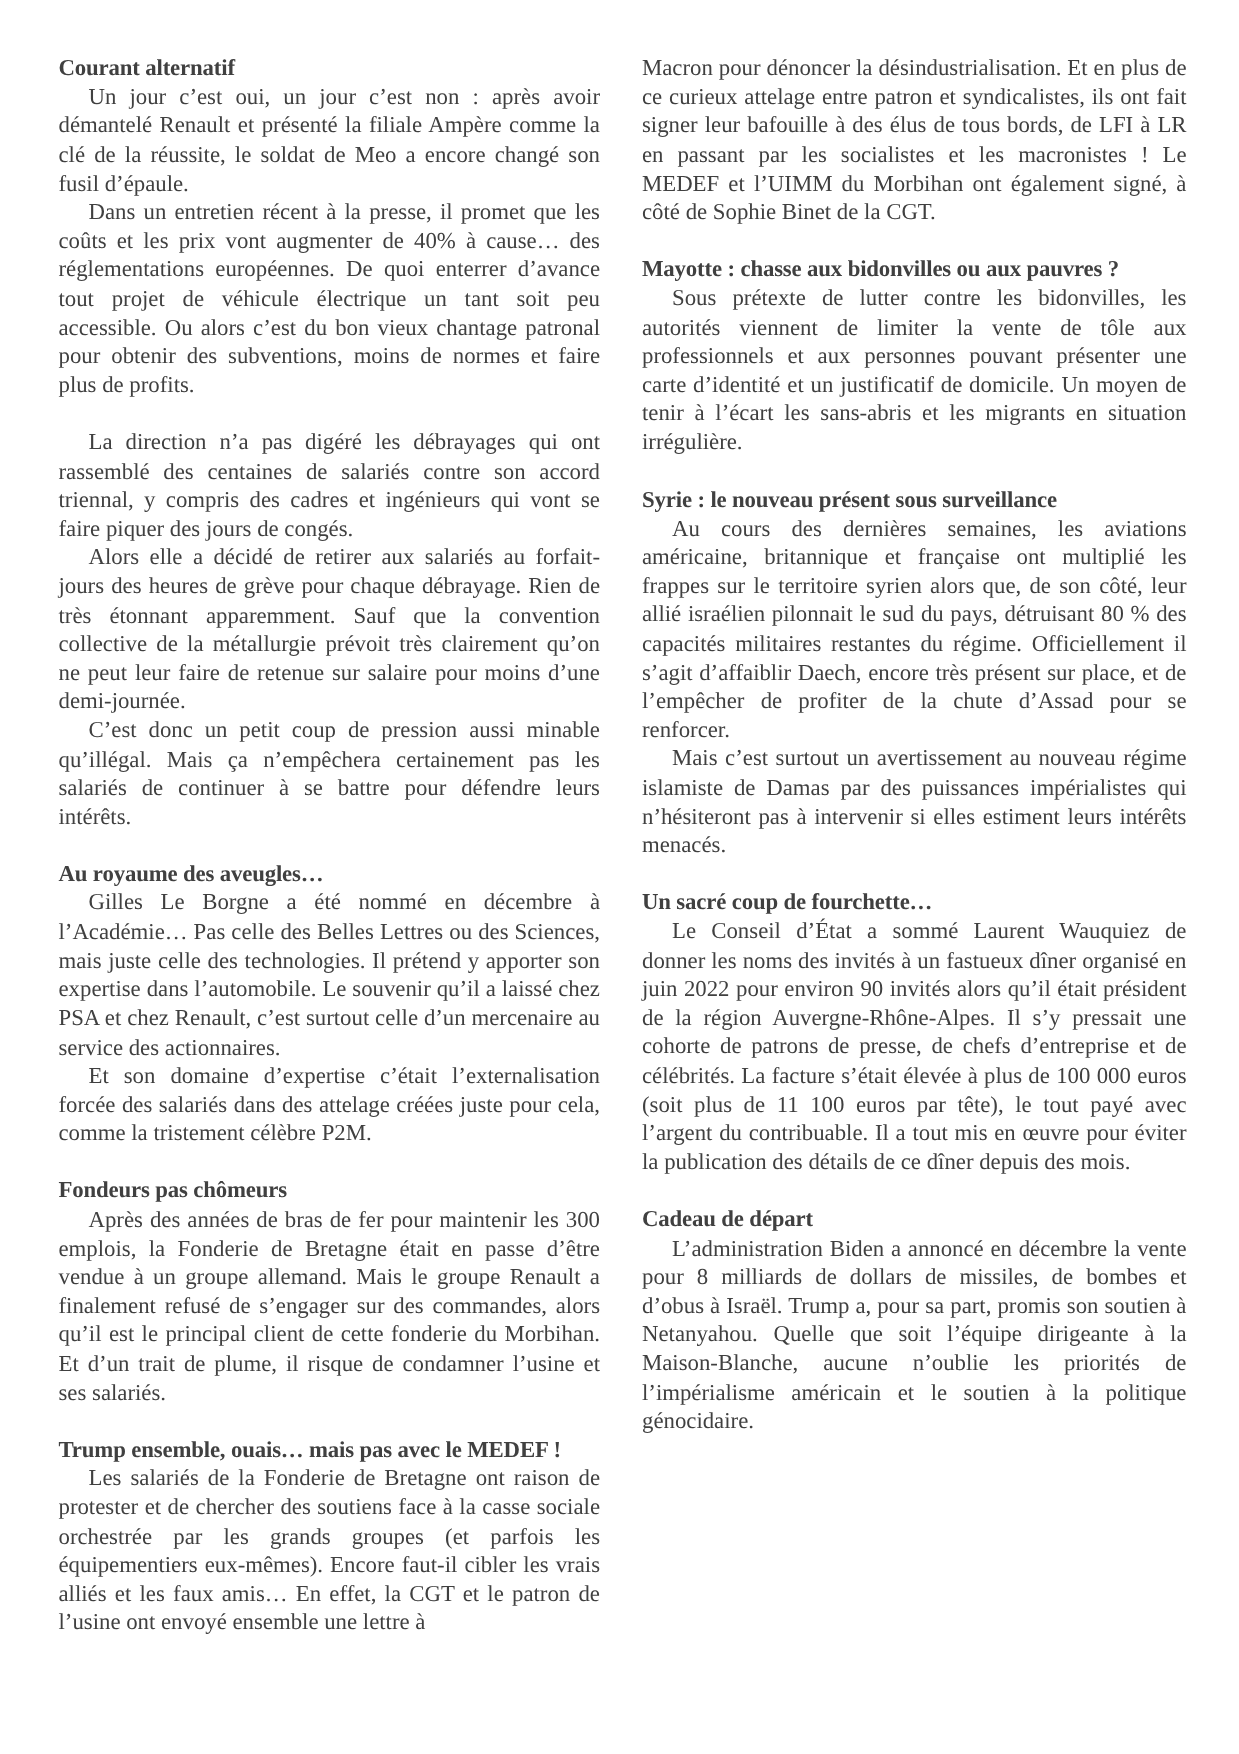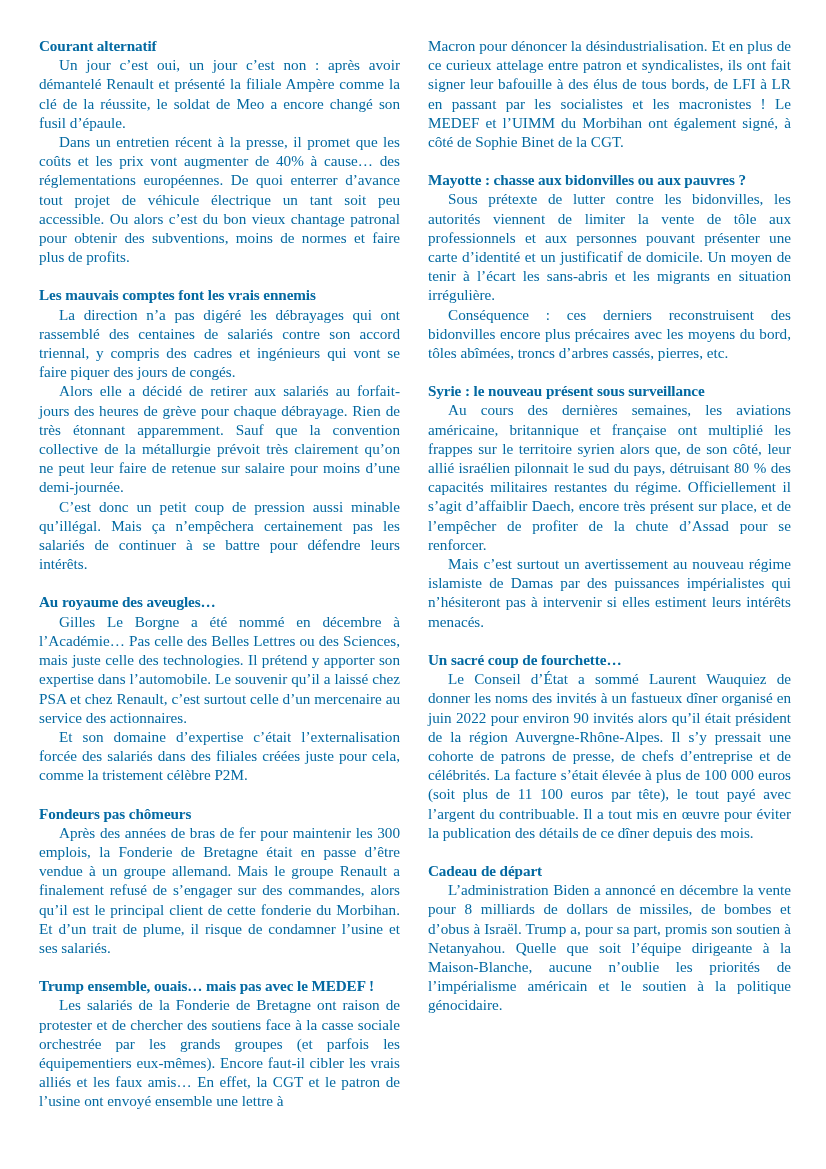"Courant alternatif" .page { color: #0369a1 -> #404040 }
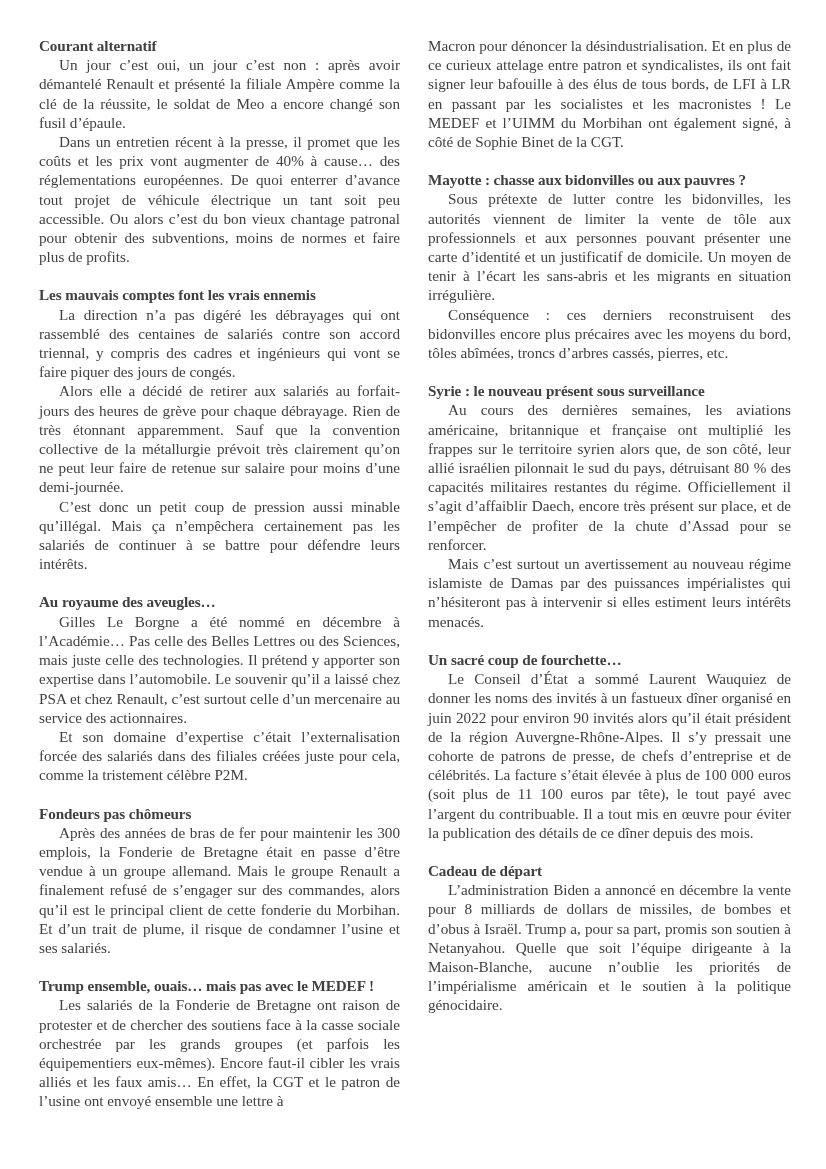"Les mauvais comptes font les" h3 { html: <h3>Les mauvais comptes font les vrais ennemis</h3> -> none }
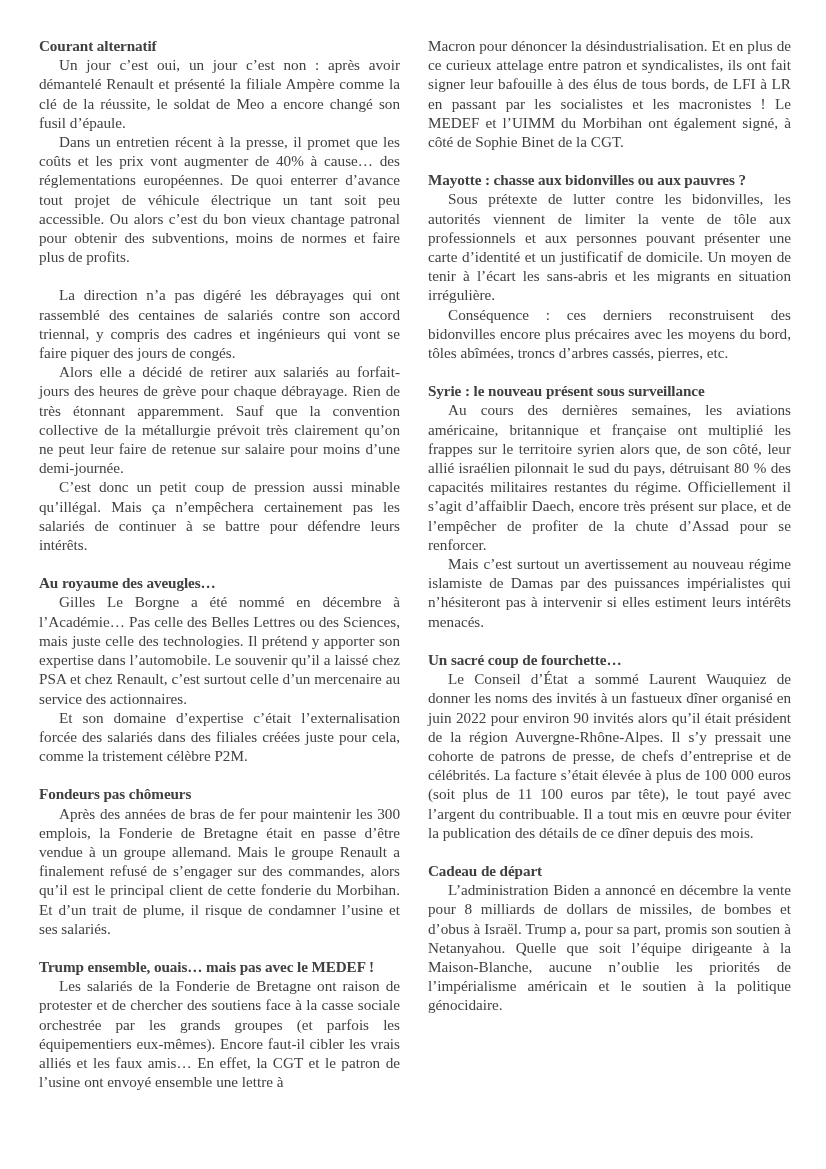"Conséquence : ces derniers" p { html: <p>Conséquence : ces derniers reconstruisent des bidonvilles encore plus précaires avec les moyens du bord, tôles abîmées, troncs d’arbres cassés, pierres, etc.</p> -> none }
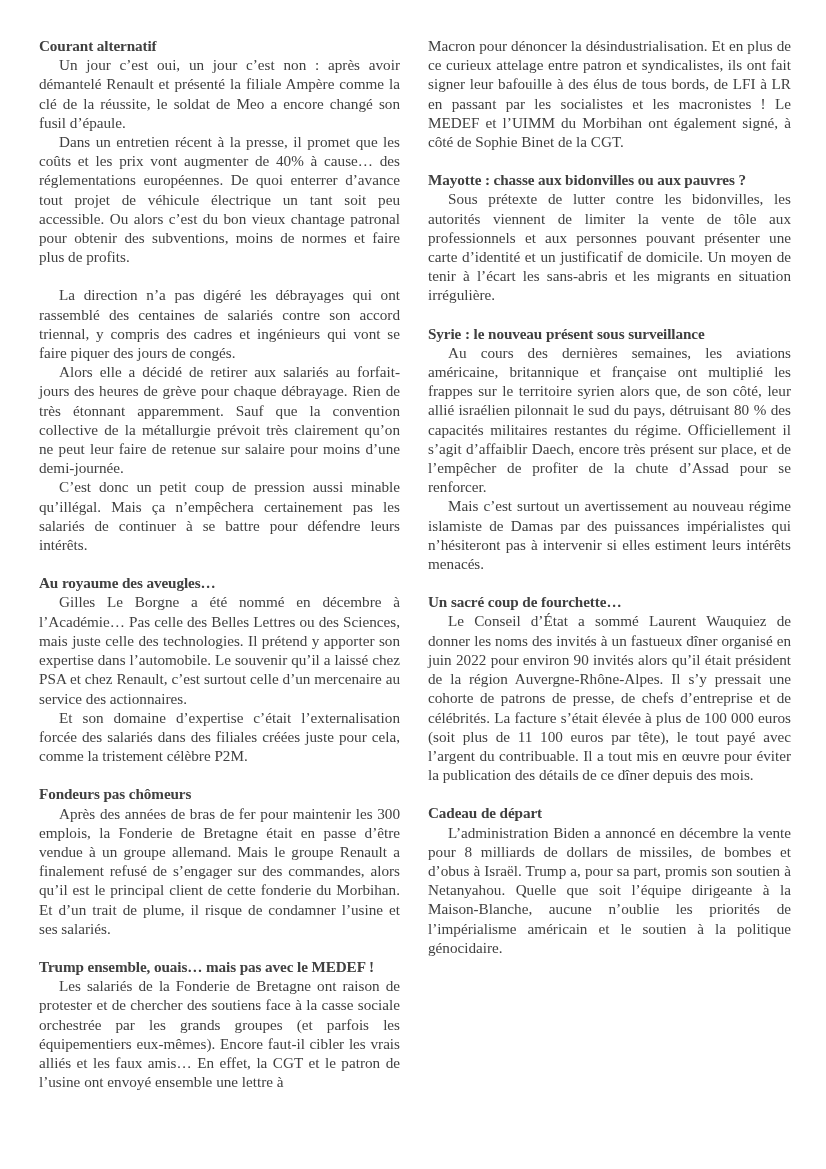"Et son domaine d’expertise c’était" p { text: filiales -> attelage }
